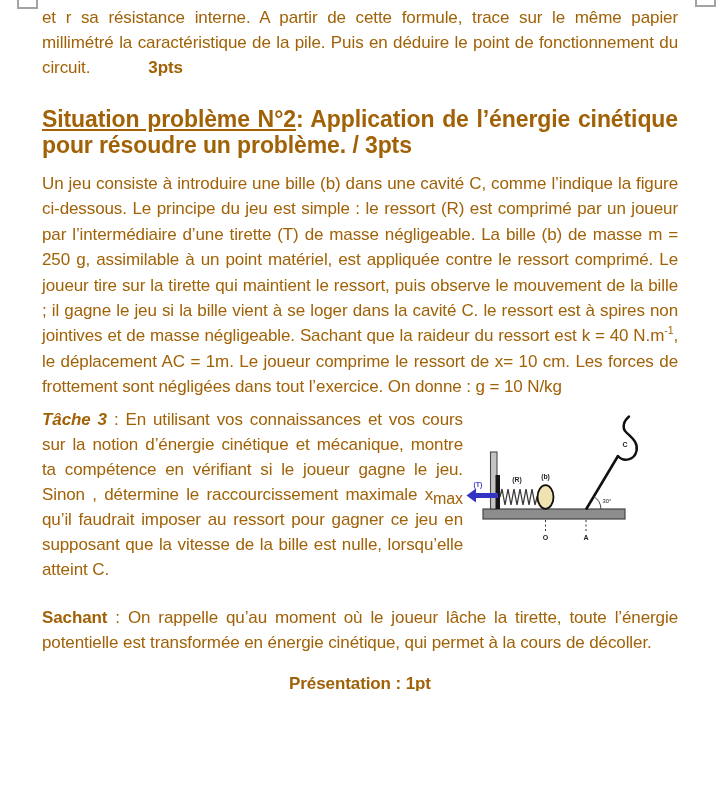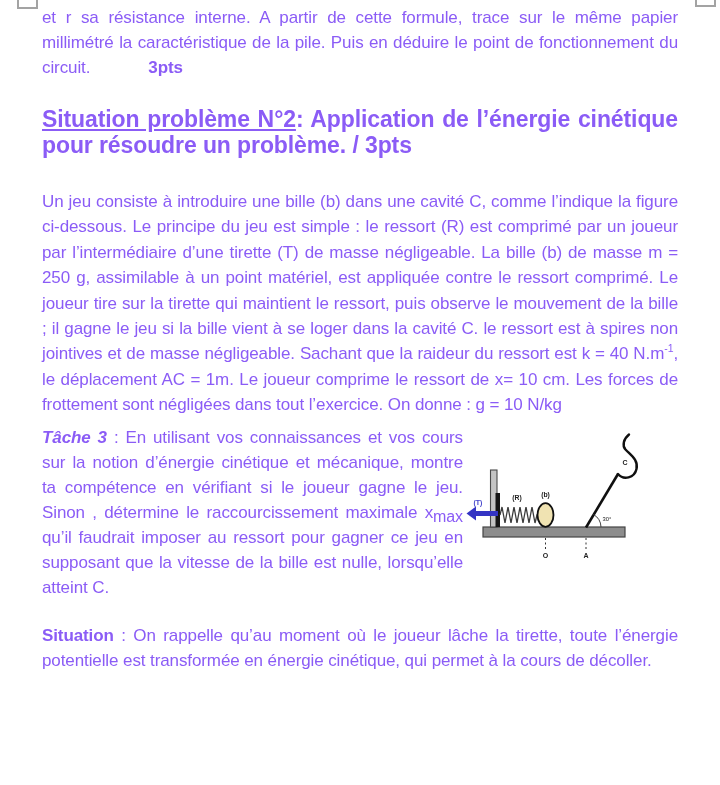"et r sa résistance interne." .page { color: #8b5cf6 -> #a16207 }
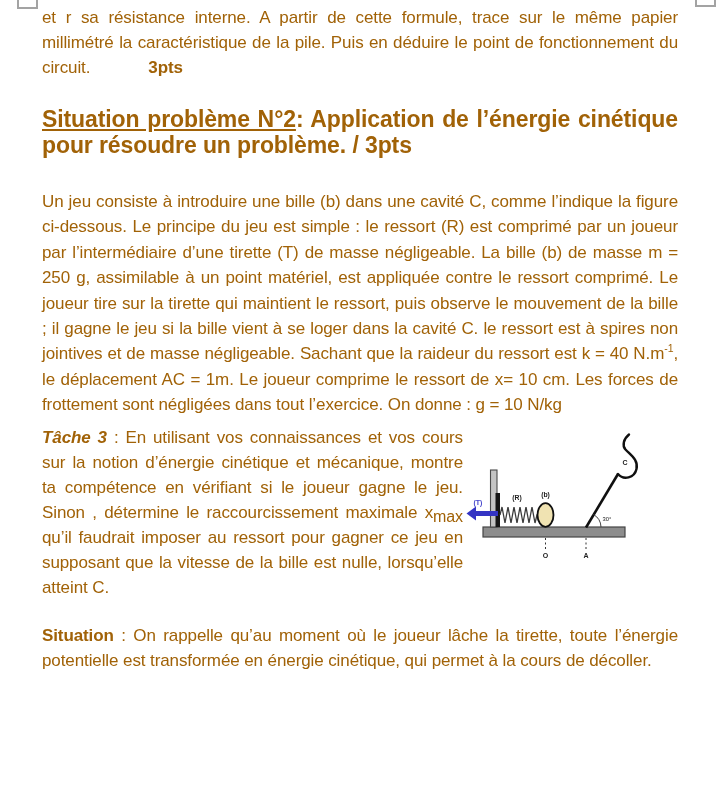"Un jeu consiste à introduire" .problem { margin-top: 31px -> 13px }
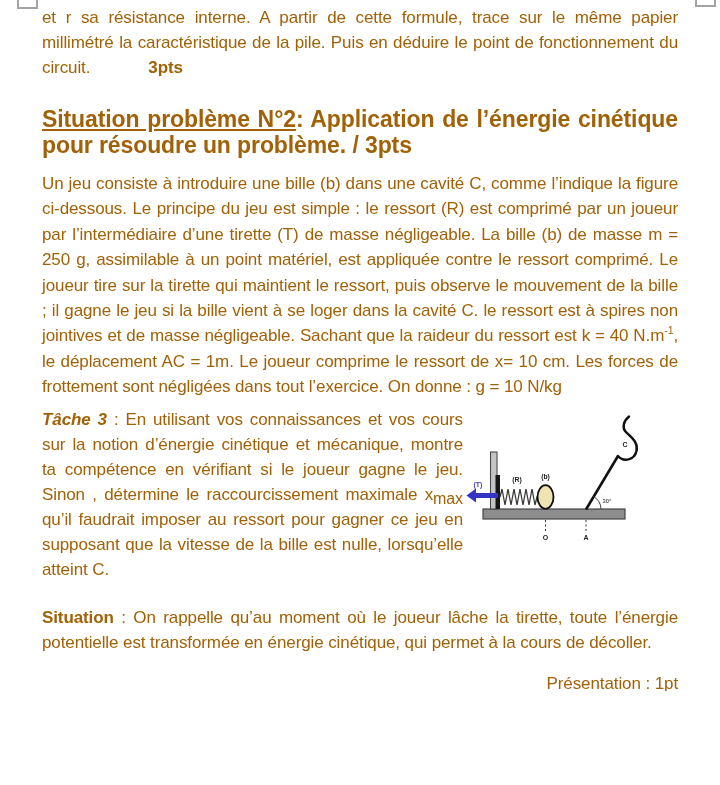"Situation" b { text: Situation -> Sachant }
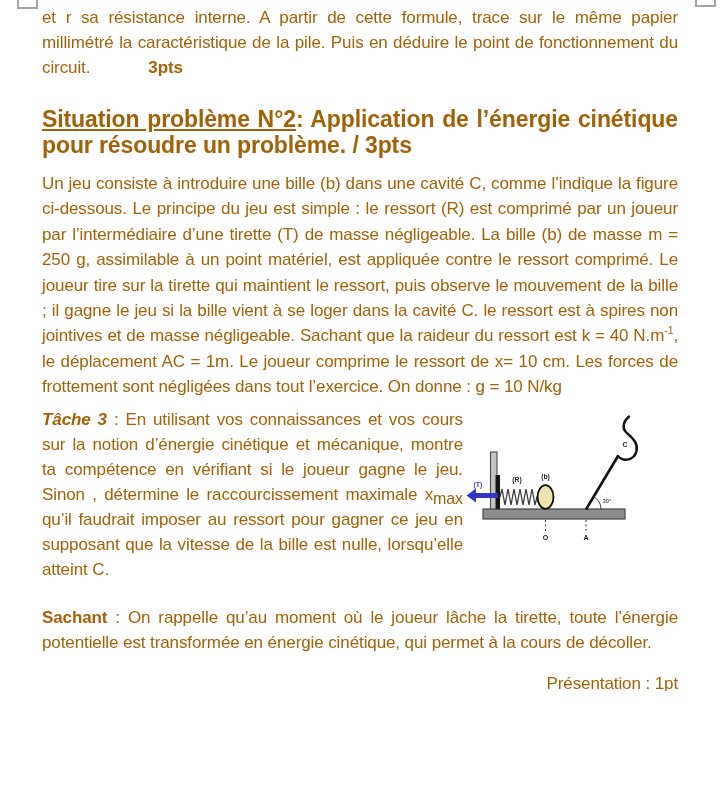"Présentation : 1pt" .presentation { font-weight: normal -> bold; text-align: right -> center }
